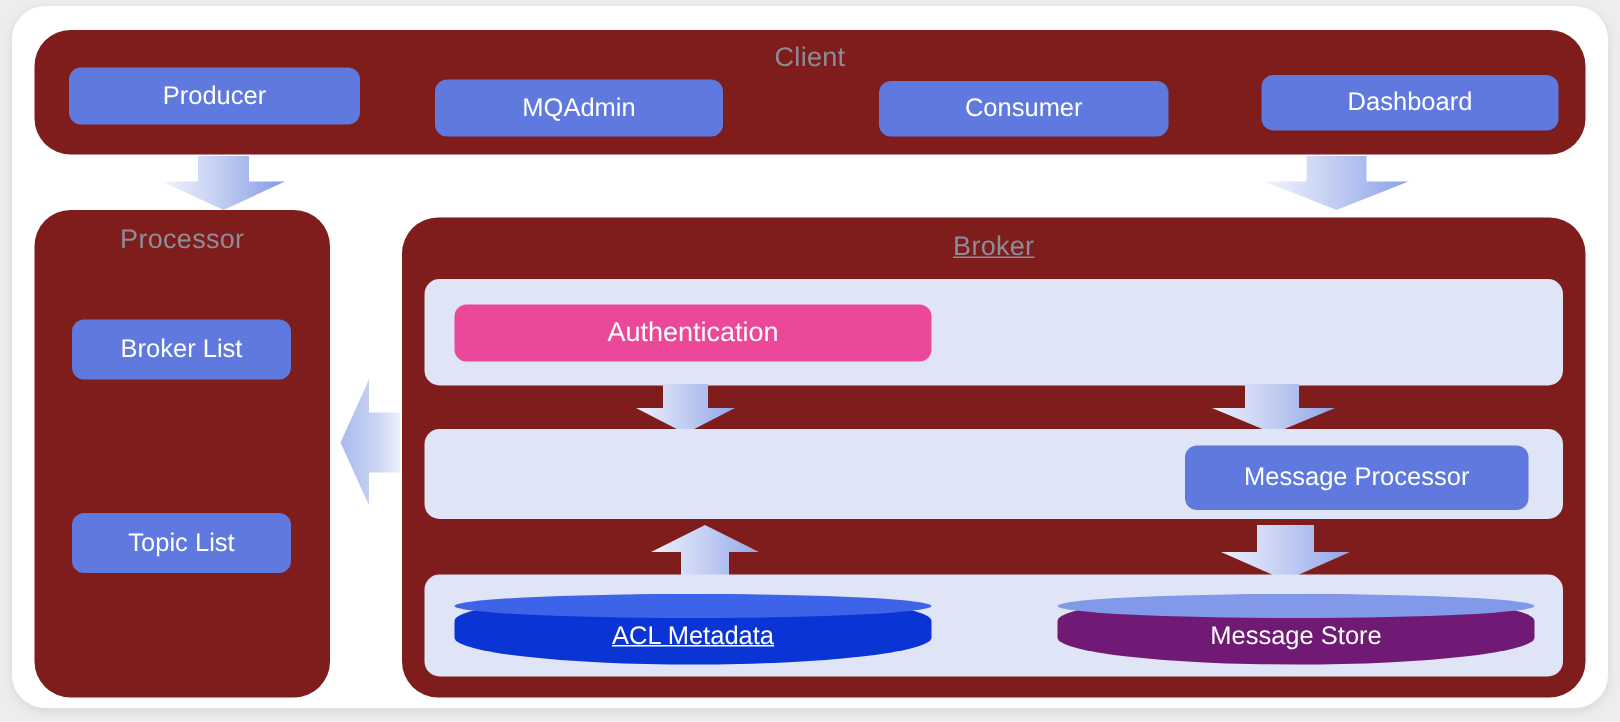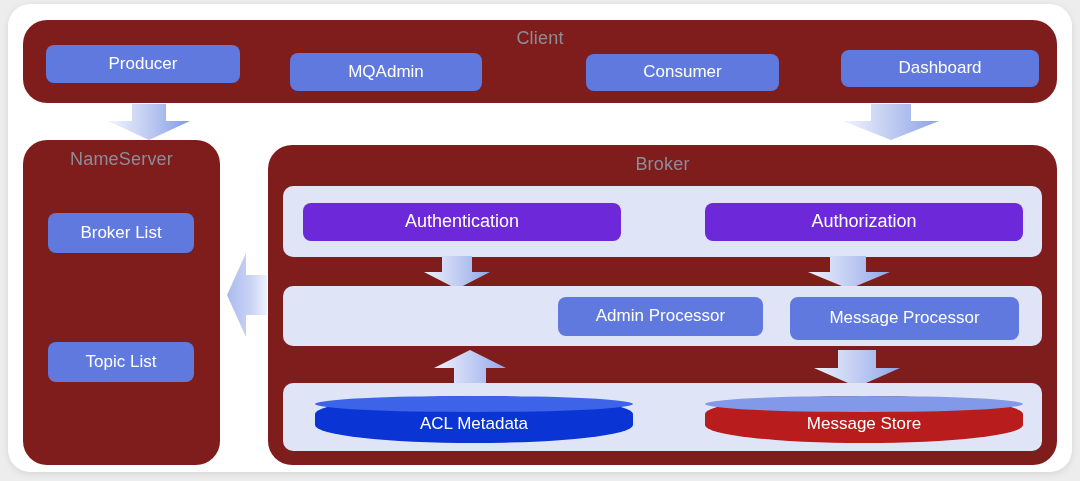"NameServer" div.panel-title { text: NameServer -> Processor }
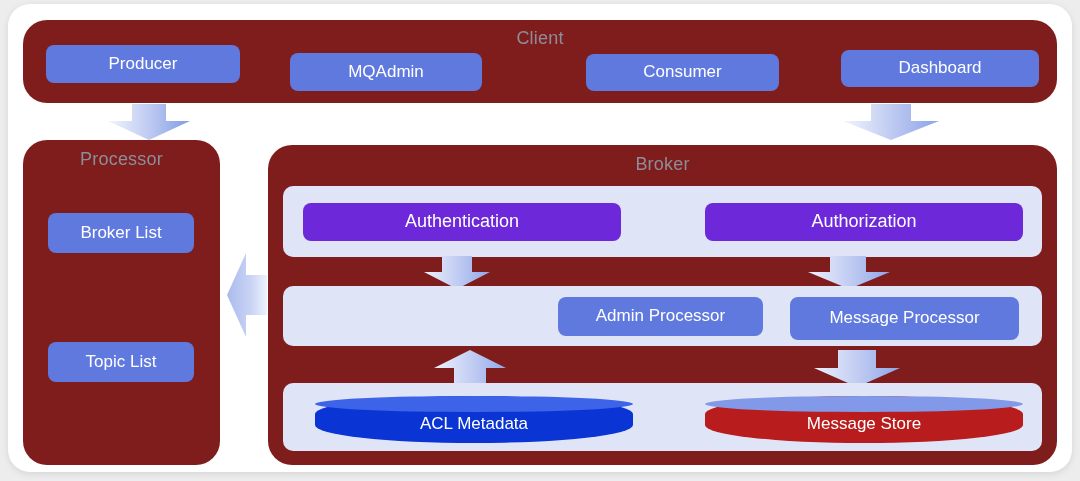"Broker" div.panel-title { text-decoration: none -> underline }
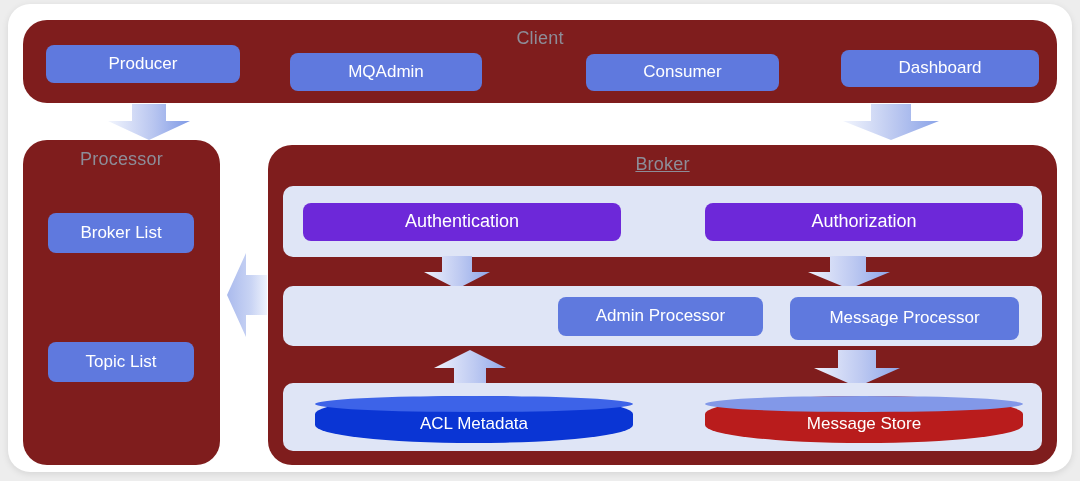"Authentication" .box.vivid { background: #6d28d9 -> #ec4899 }
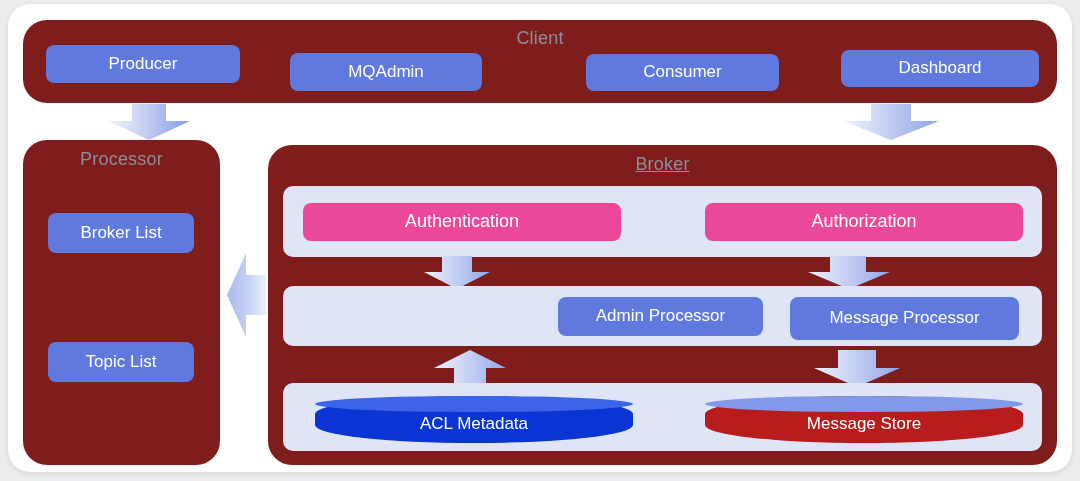"Authorization" div.box { html: <div>Authorization</div> -> none }
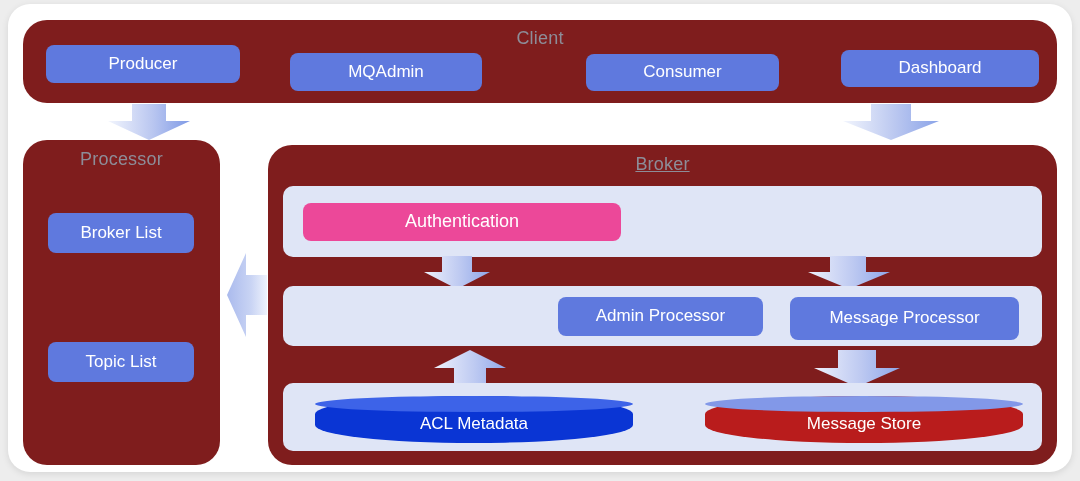"Admin Processor" div.box { html: <div>Admin Processor</div> -> none }
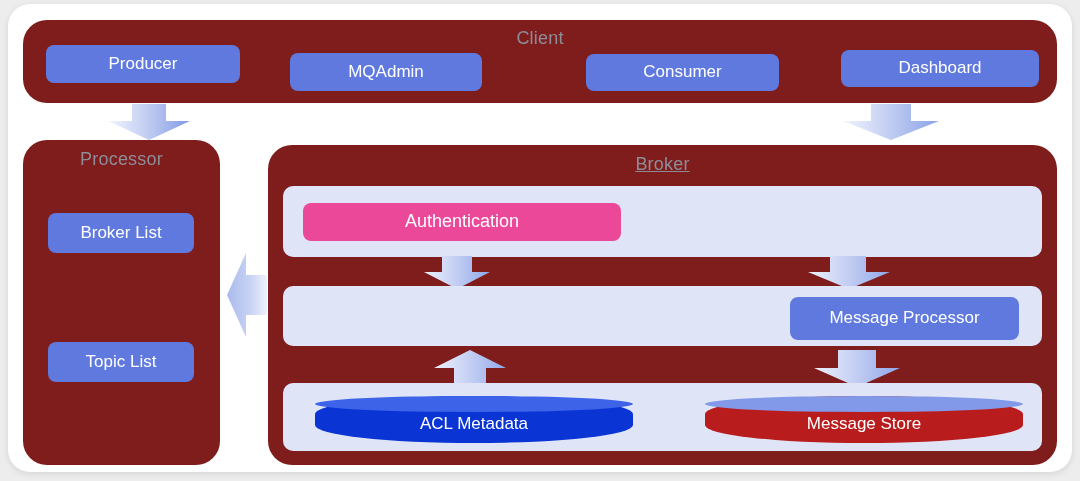"ACL Metadata" div.cyl { left: 315px -> 303px; text-decoration: none -> underline }
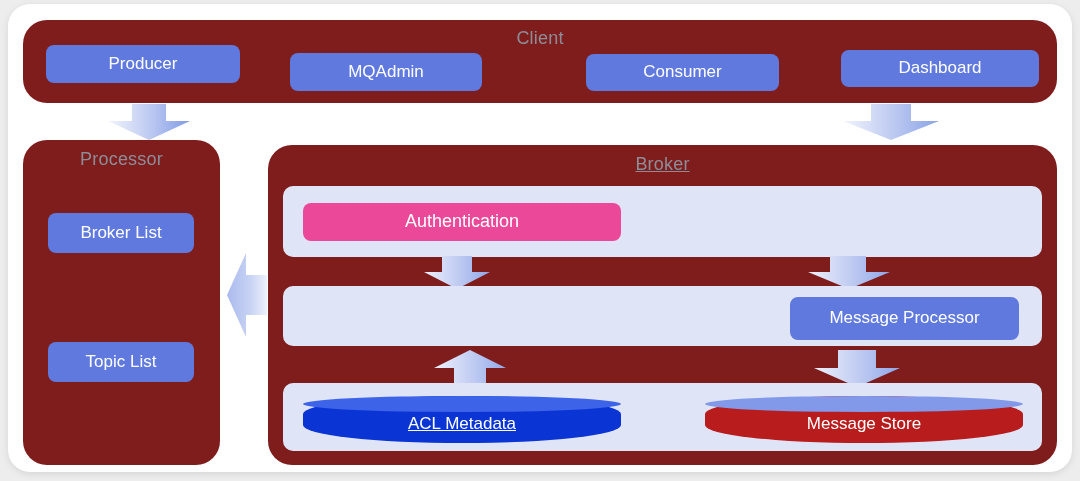"Message Store" .cyl.light { background: #b91c1c -> #701a75 }
